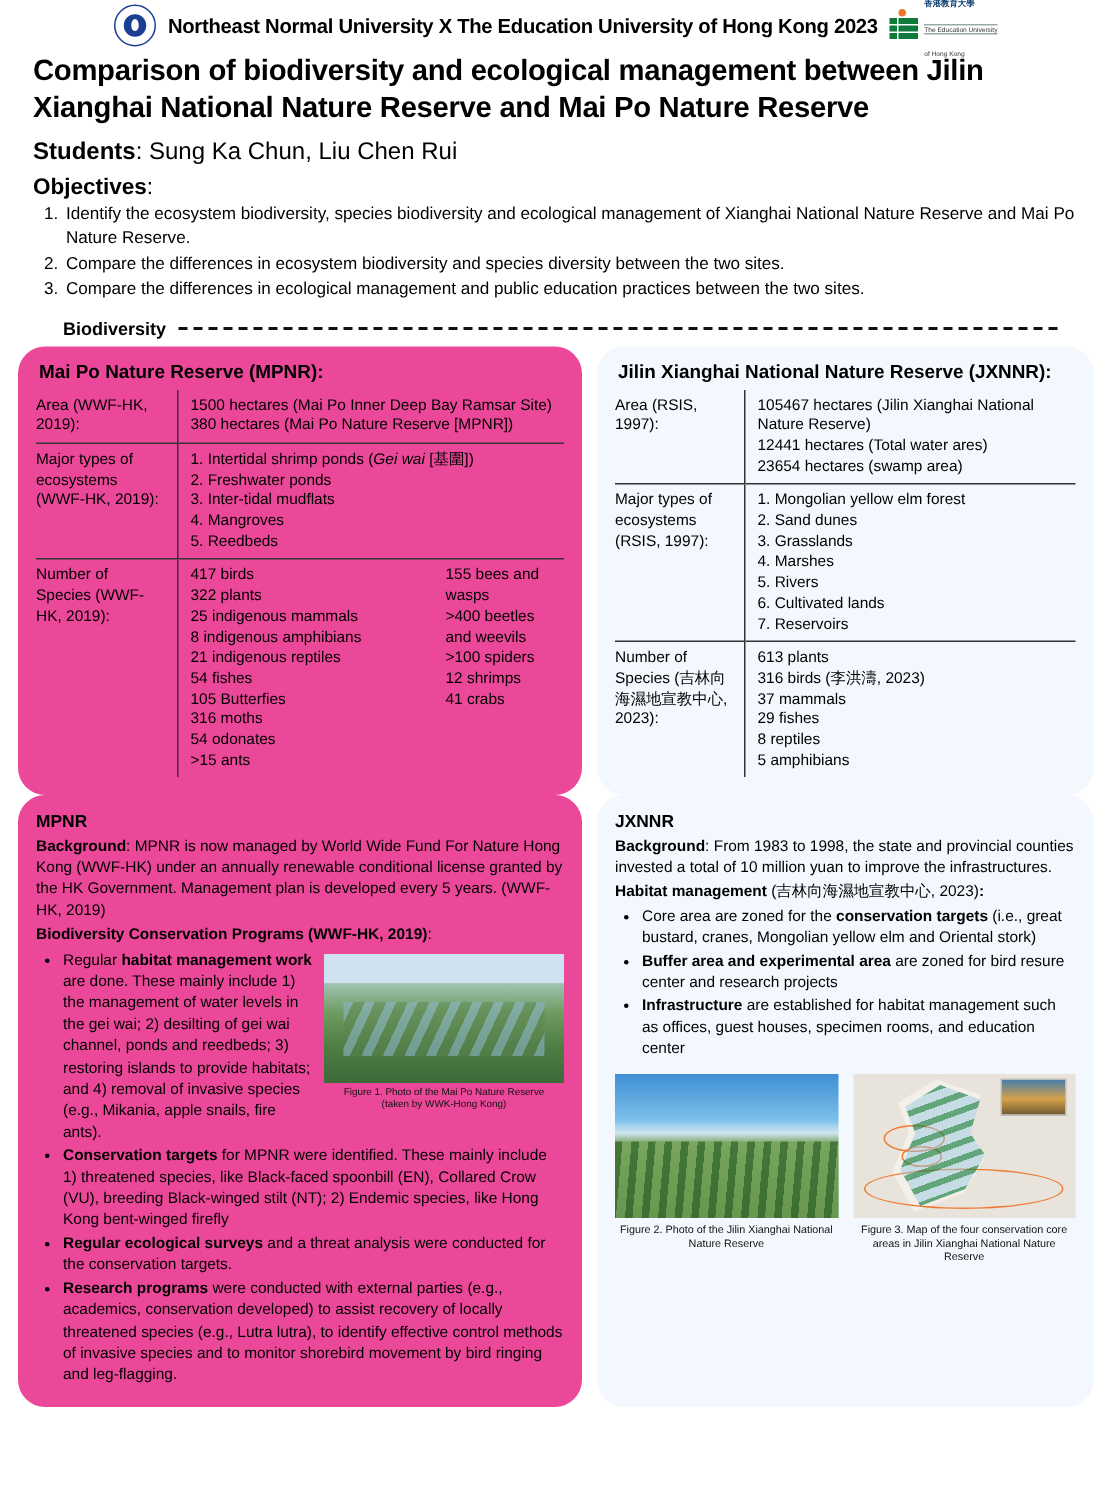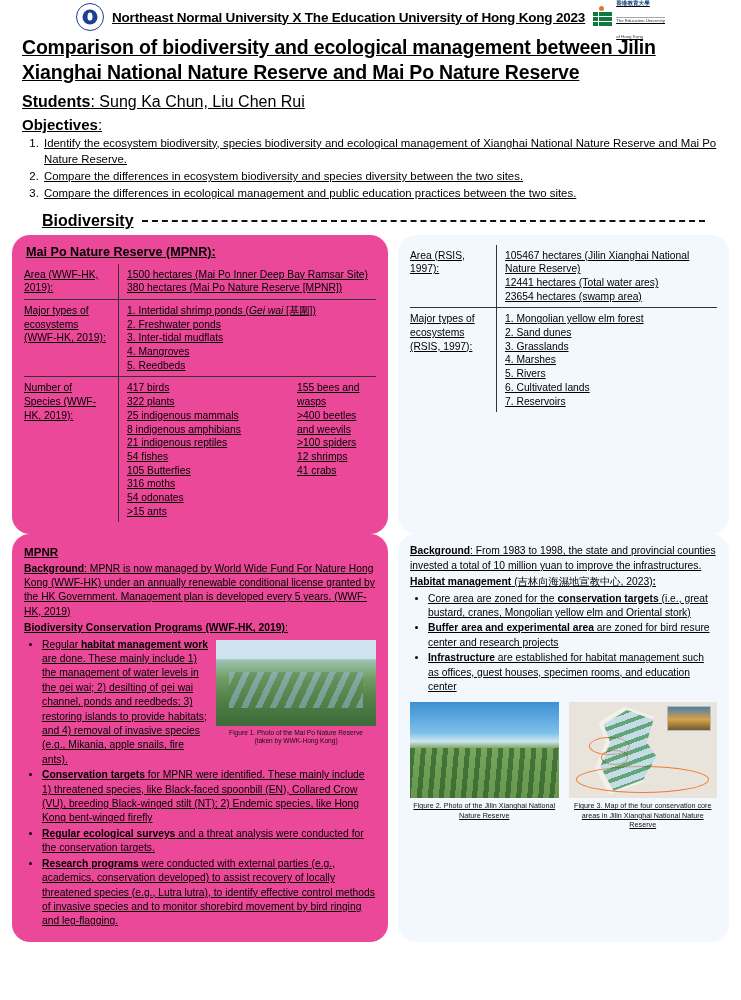"Northeast Normal University X The" .poster { text-decoration: underline -> none }
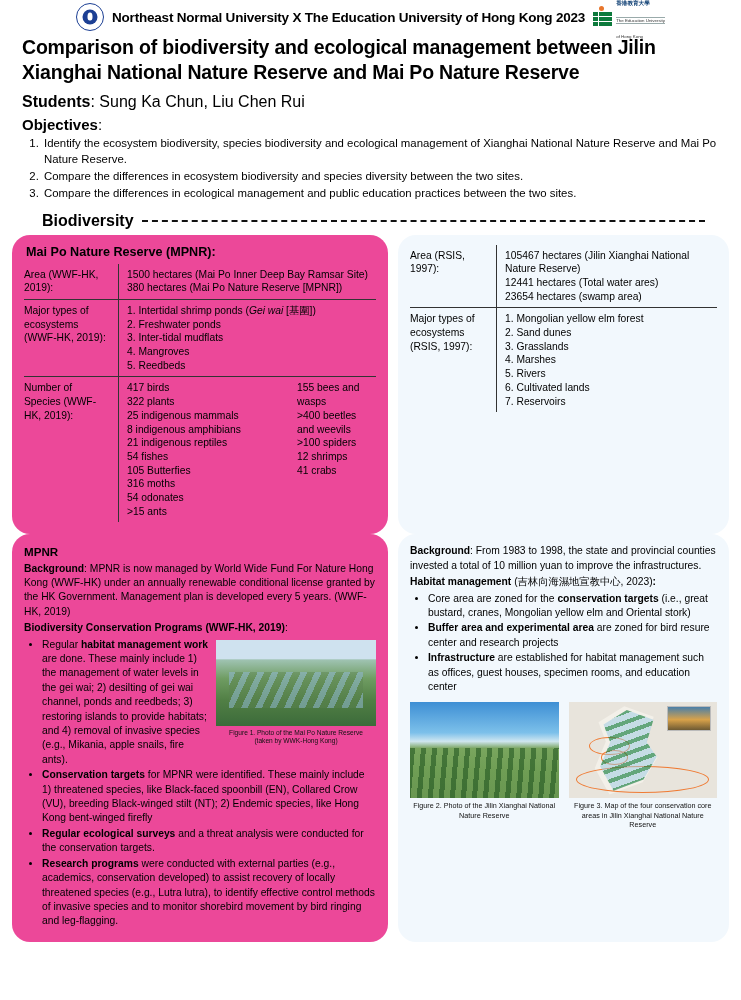"Biodiversity" .sec-head .lbl { font-size: 16px -> 12px }
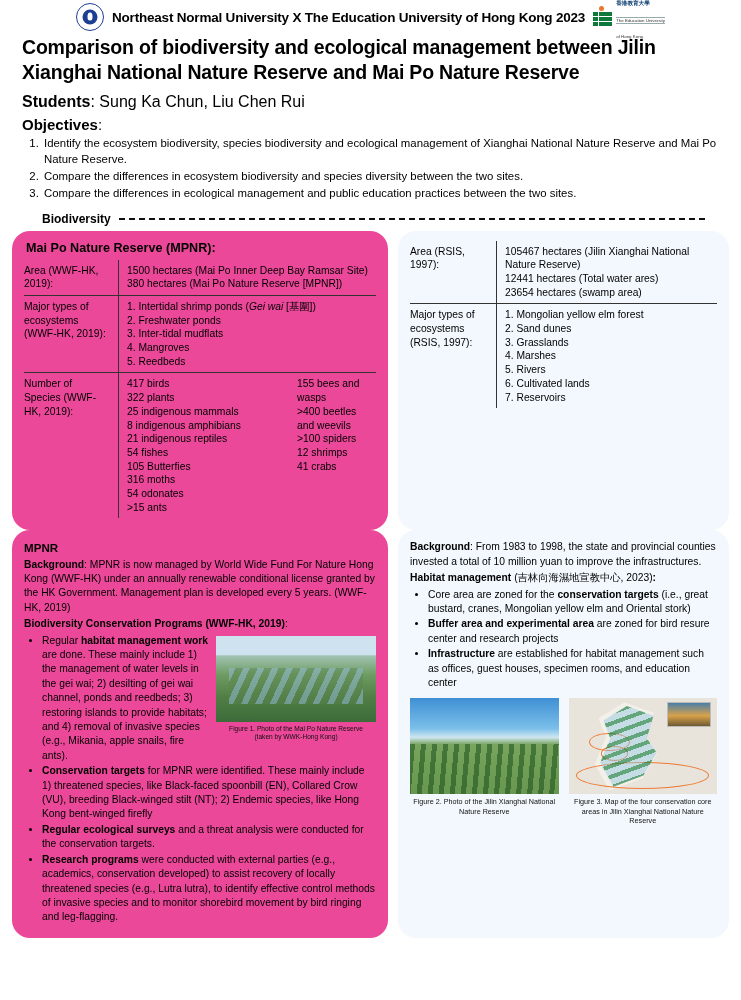"Jilin Xianghai National Nature Reserve" div.panel-title { html: none -> <div>Jilin Xianghai National Nature Reserve (JXNNR):</div> }
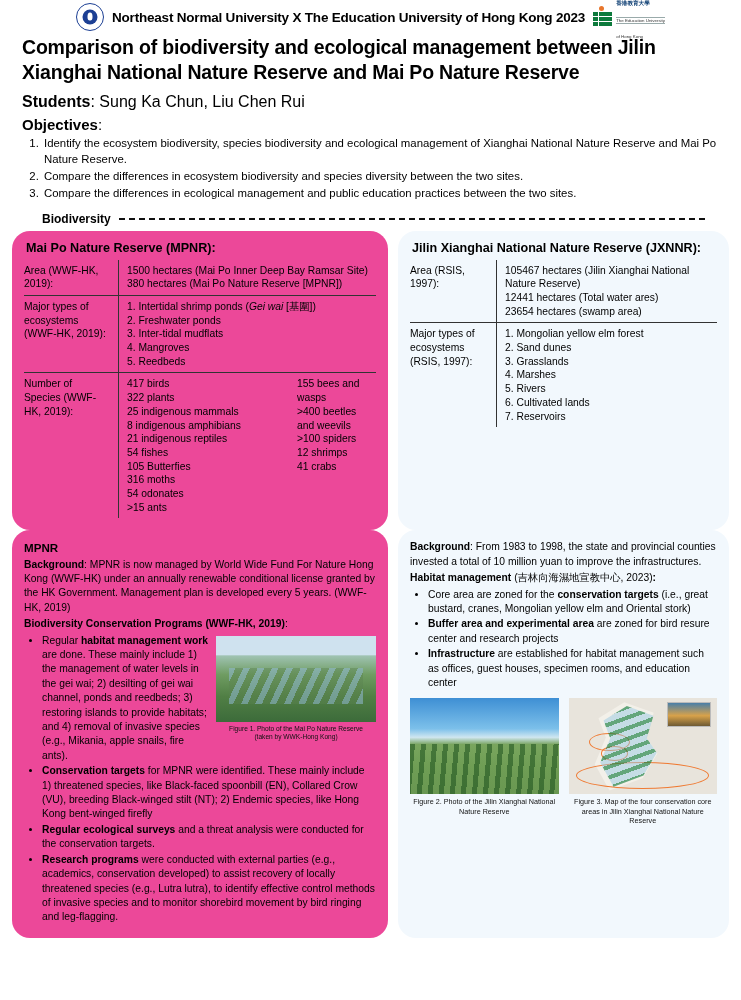"Number of Species (吉林向海濕地宣教中心, 2023):" tr { html: none -> <tr> <td>Number of Species (吉林向海濕地宣教中心, 2023):</td> <td> <div>613 plants</div> <div>316 birds (李洪濤, 2023)</div> <div>37 mammals</div> <div>29 fishes</div> <div>8 reptiles</div> <div>5 amphibians</div> </td> </tr> }
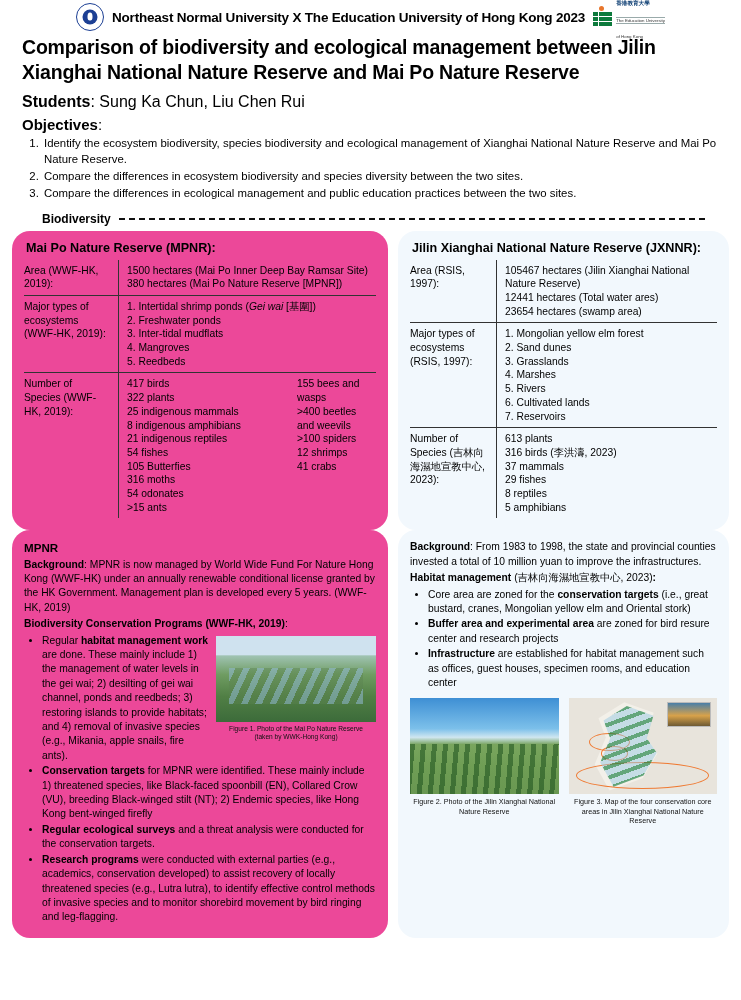"JXNNR" div.sub { html: none -> <div>JXNNR</div> }
